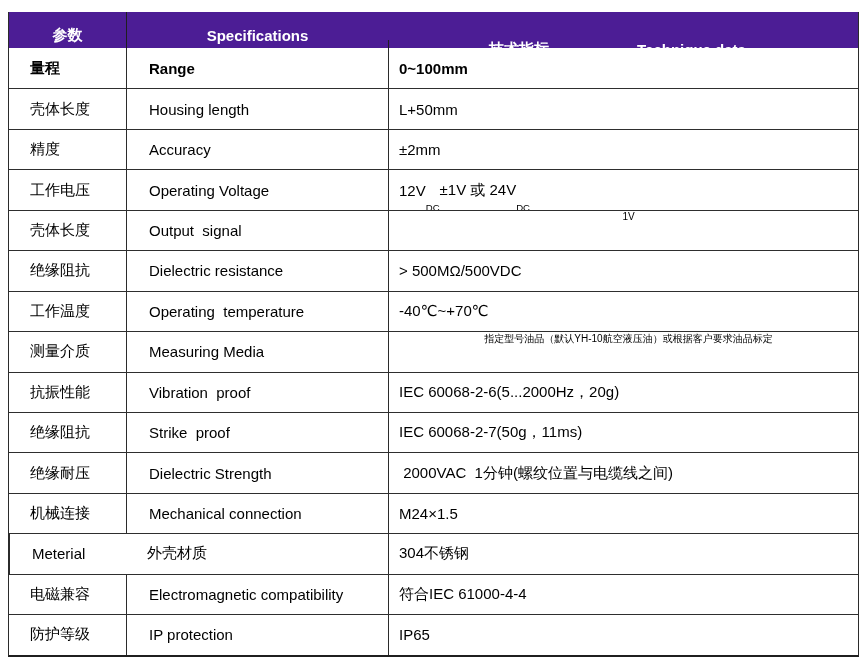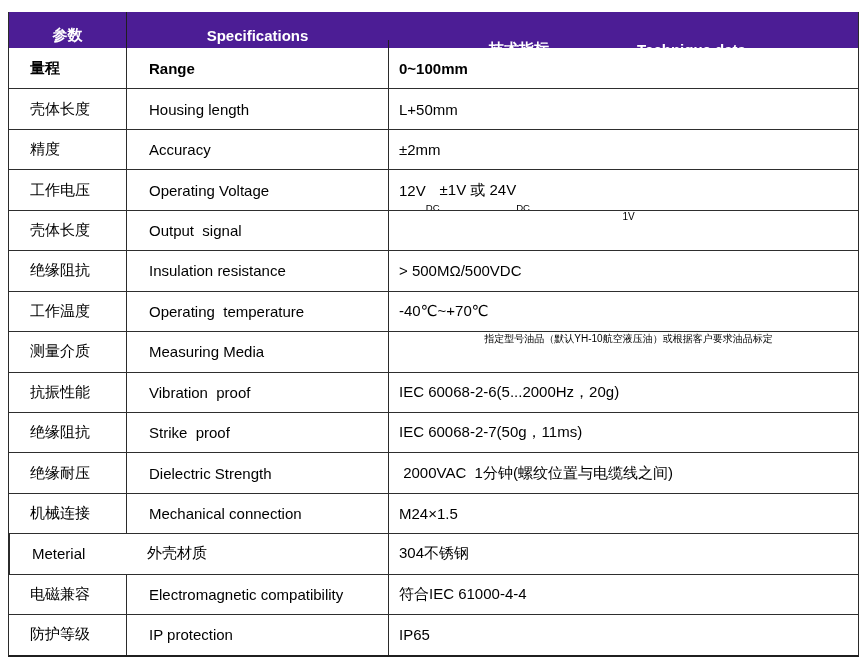"Insulation resistance" div.cell { text: Insulation -> Dielectric }
